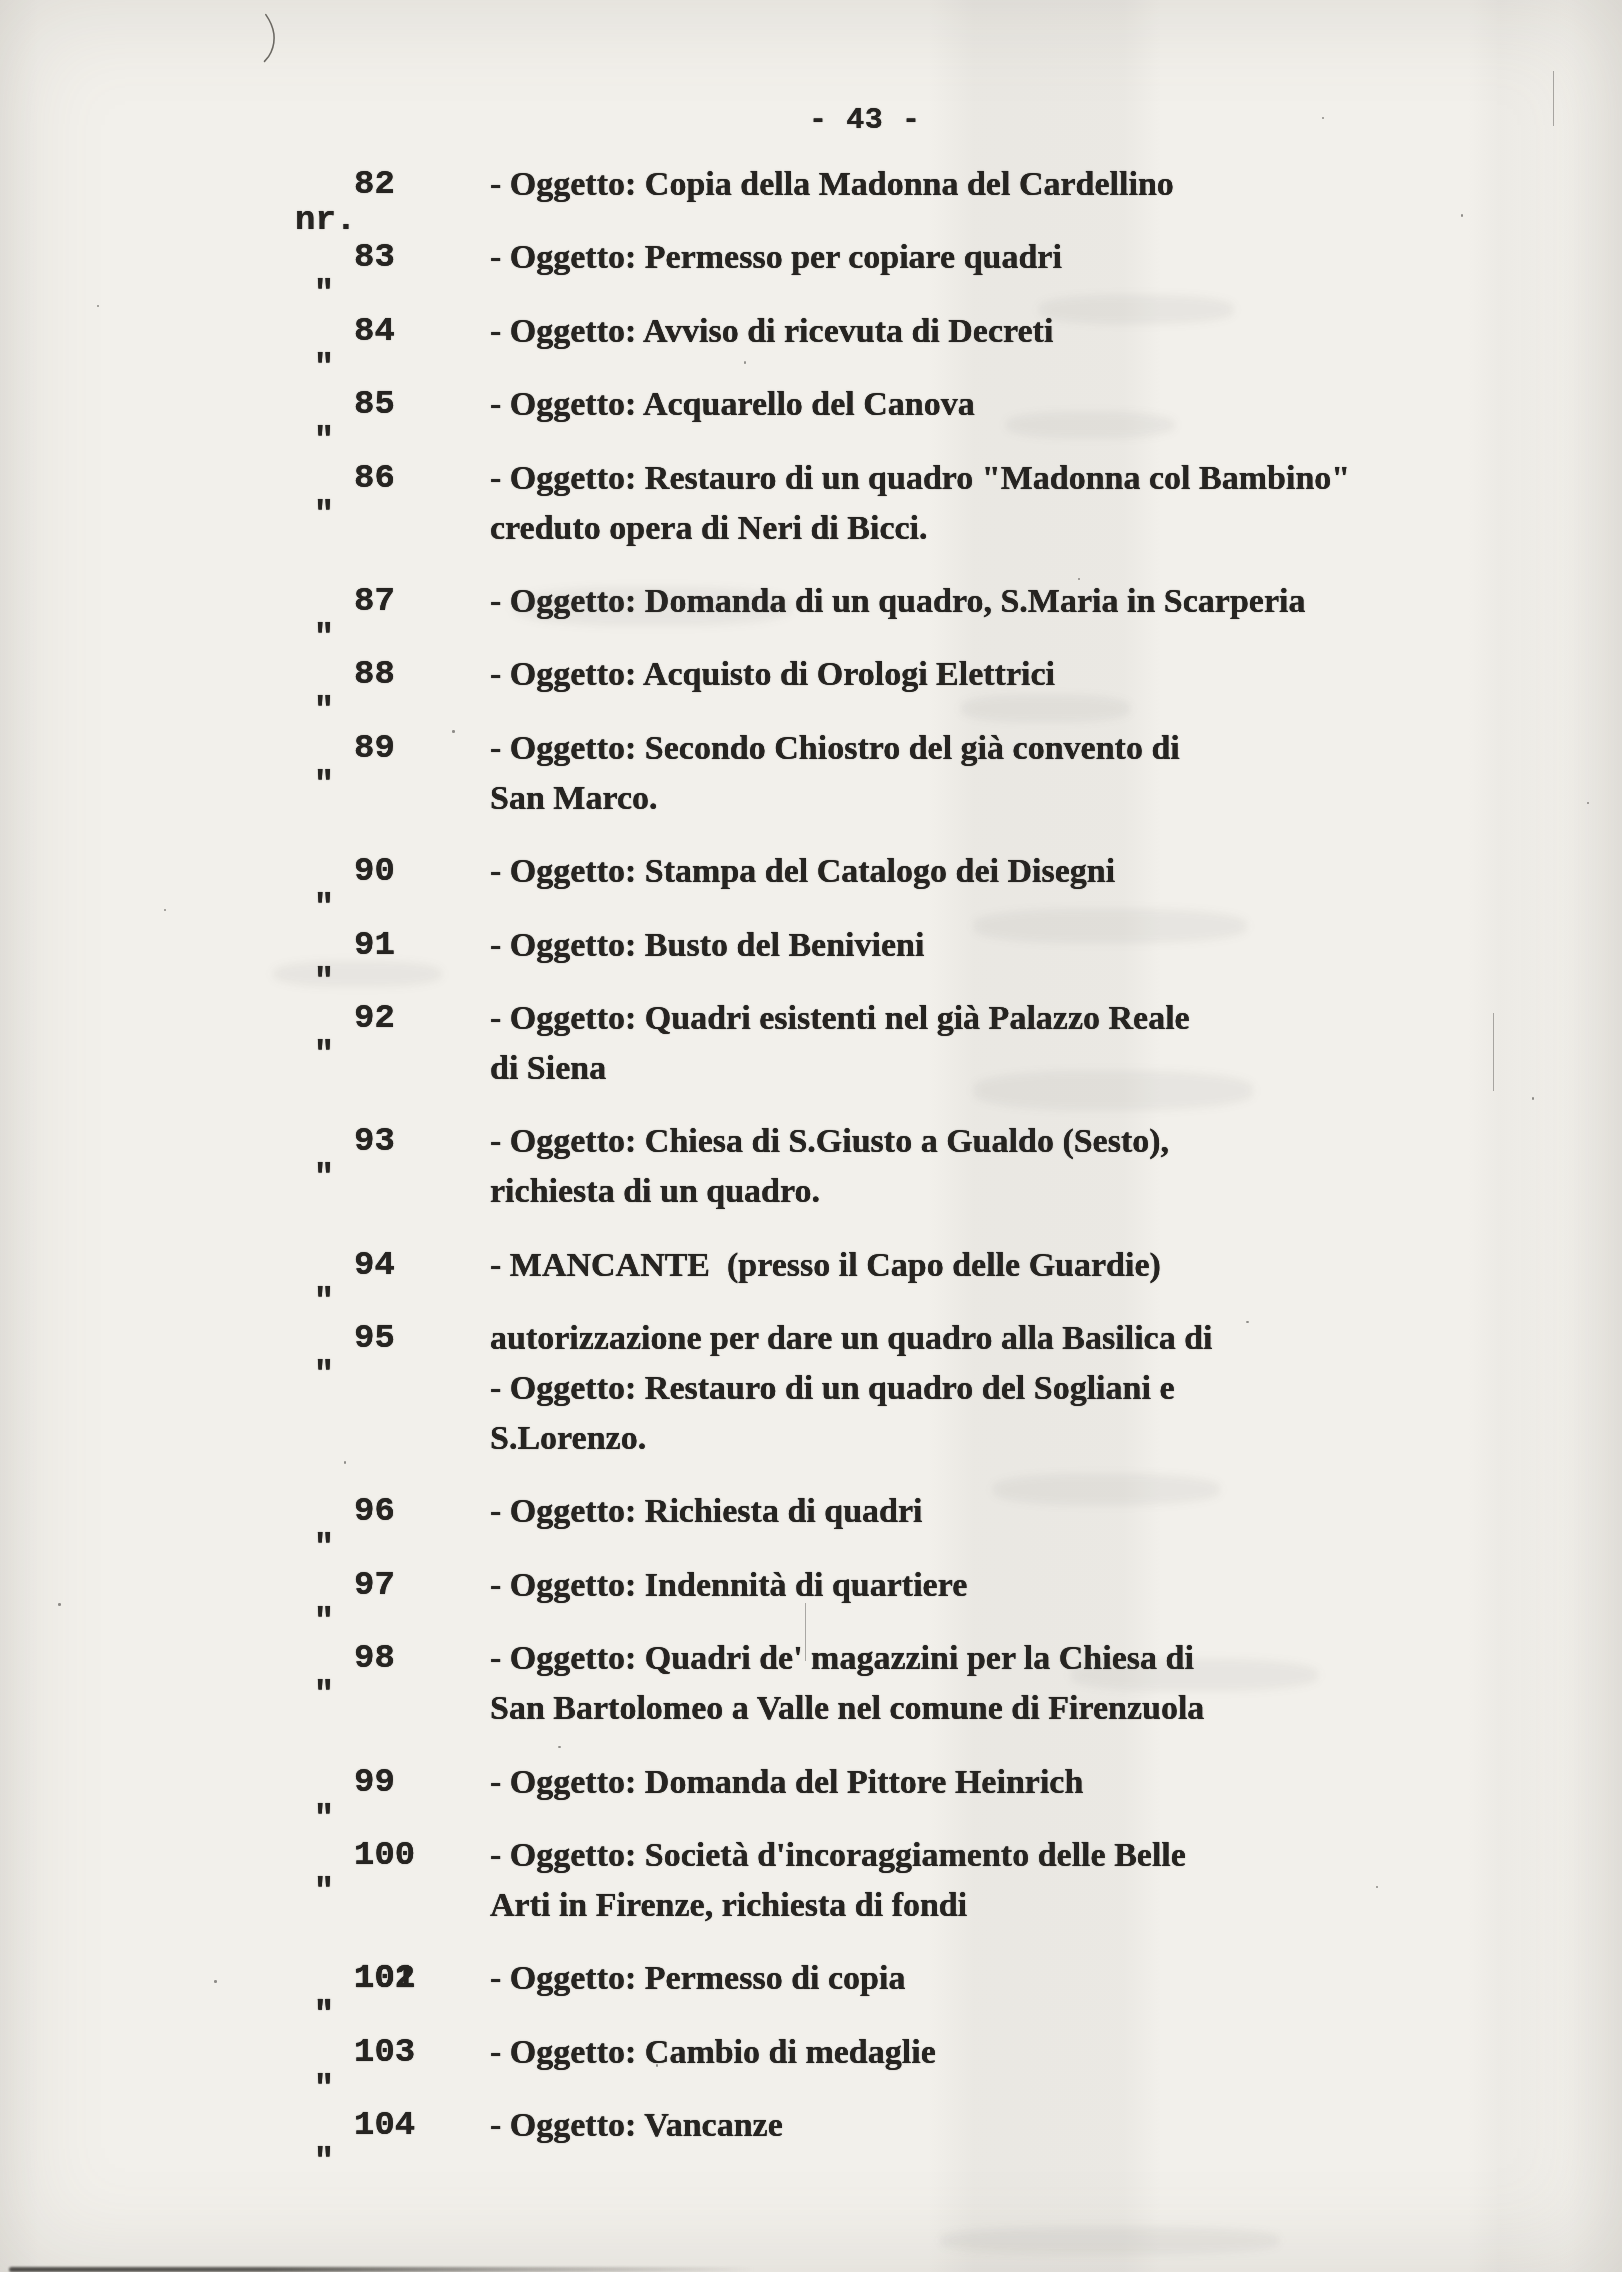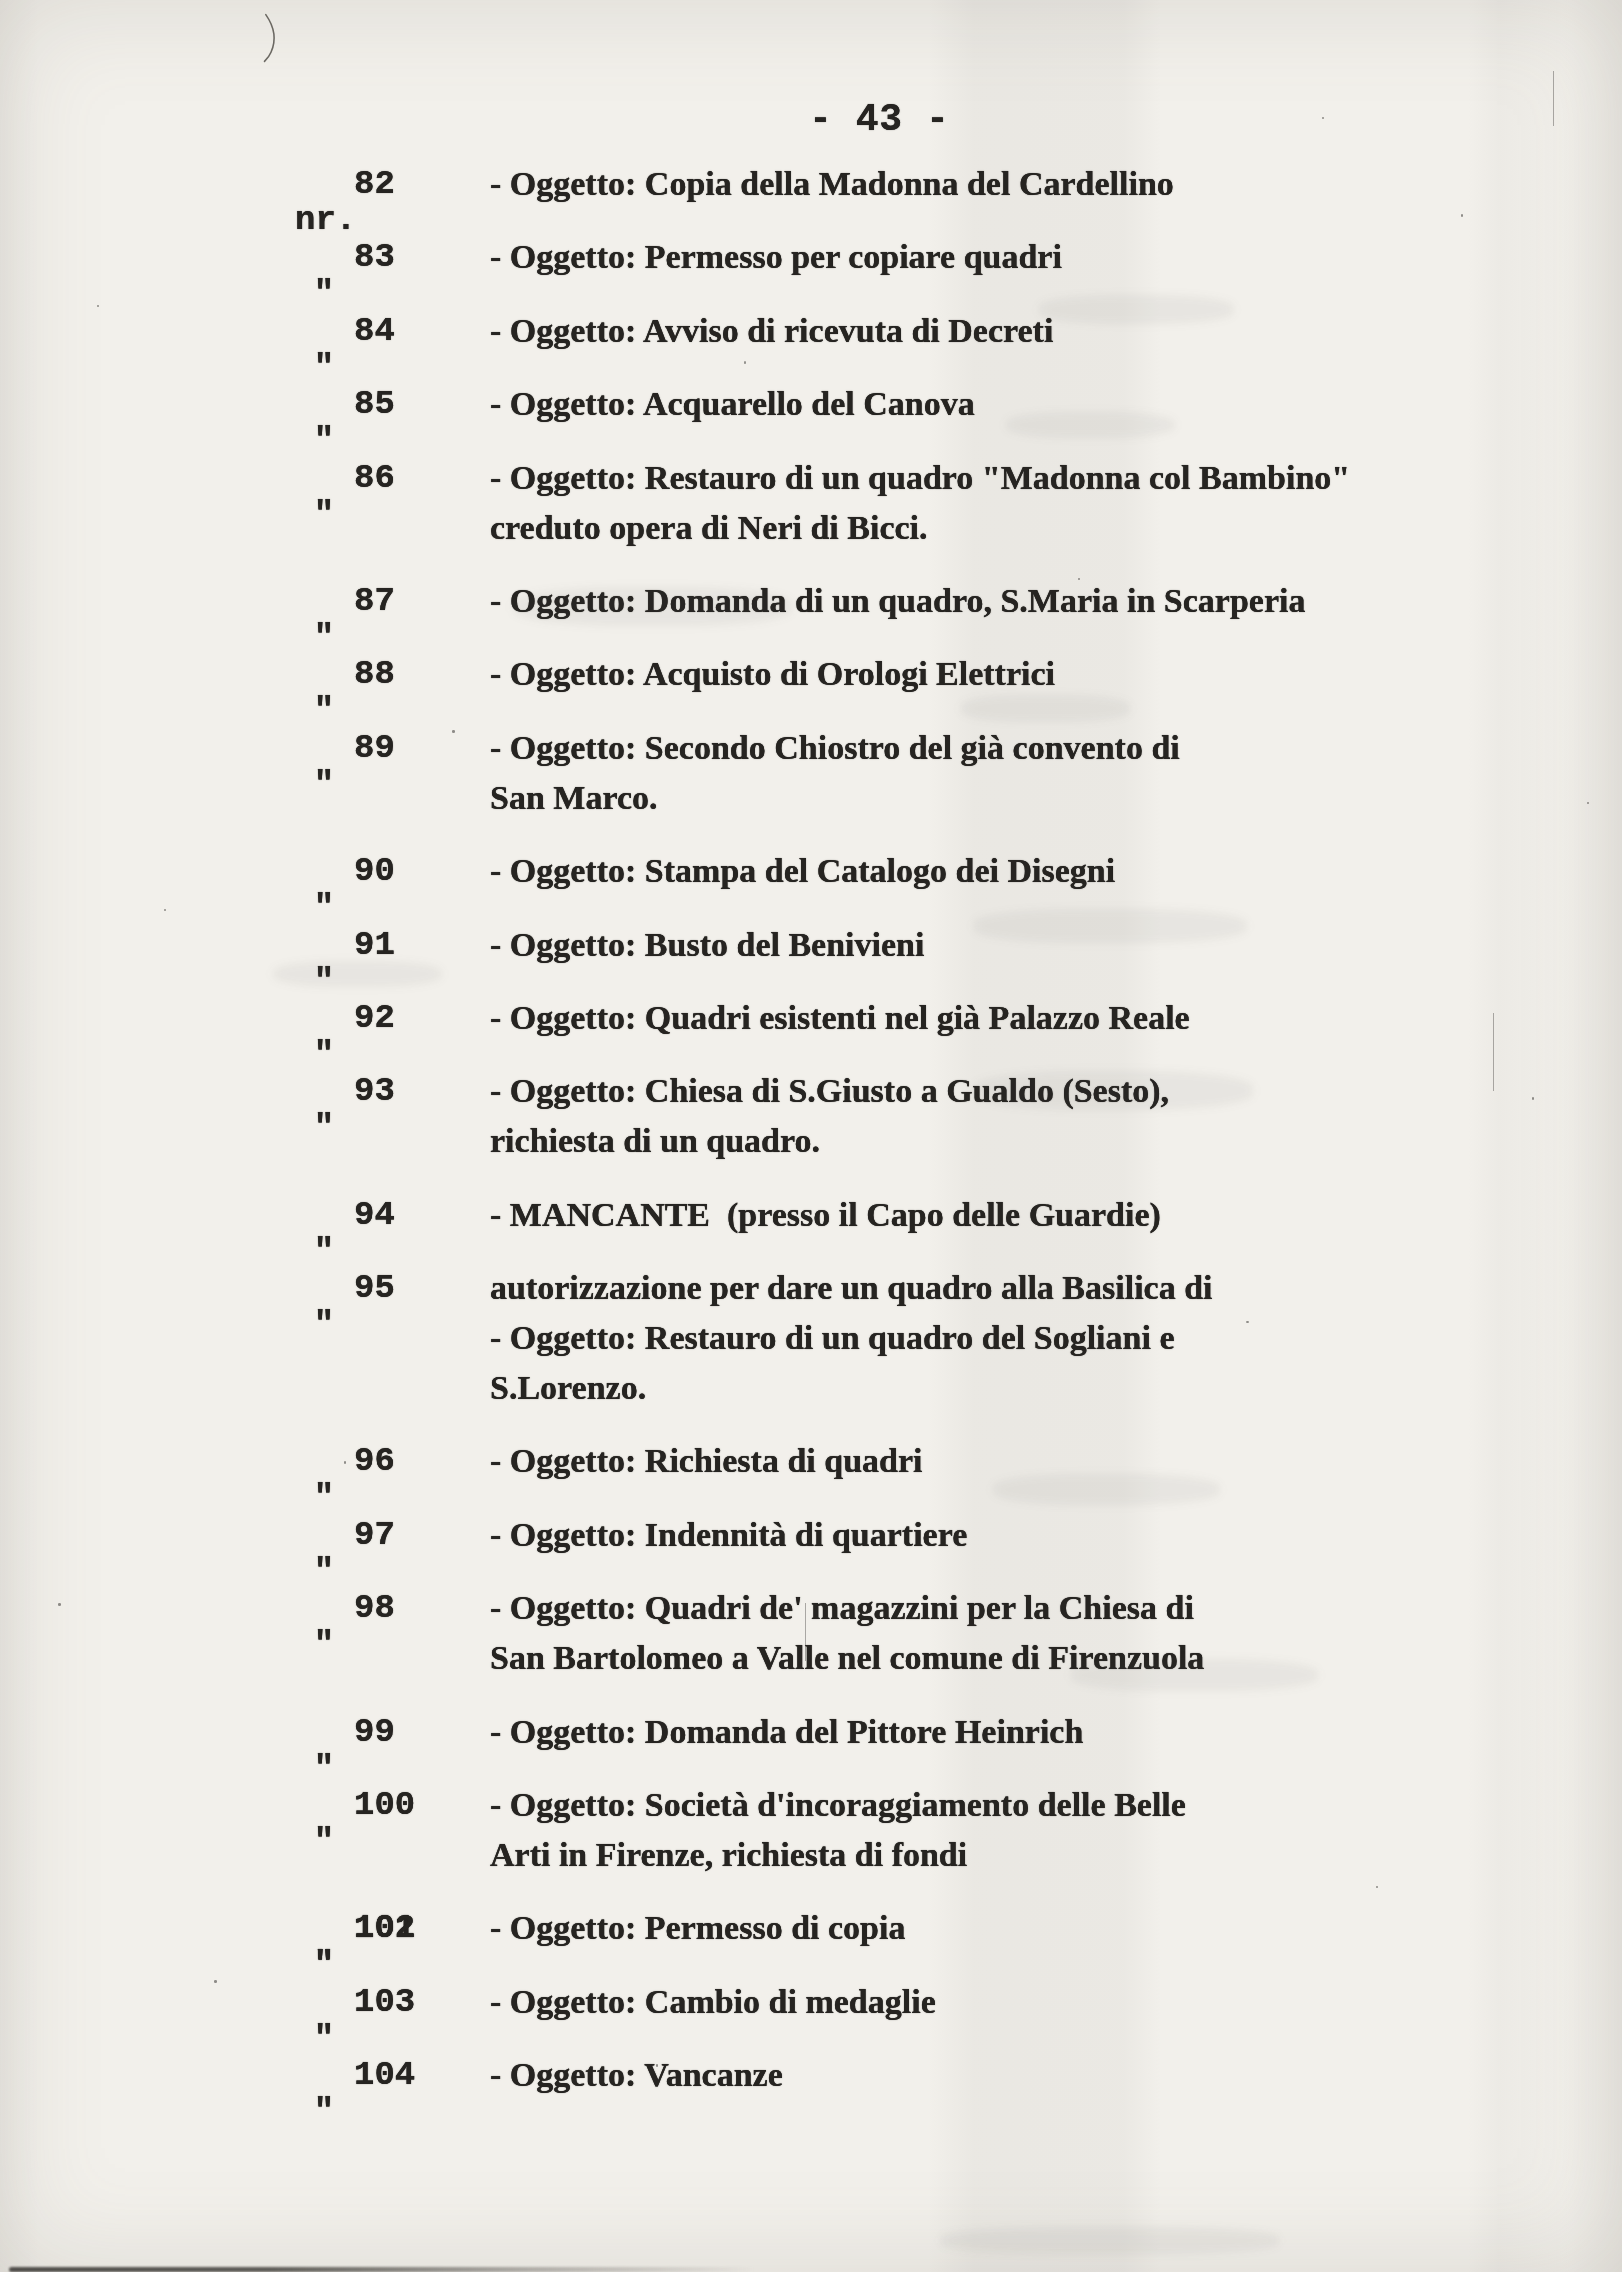"- 43 -" .pageno { font-size: 38px -> 30px }
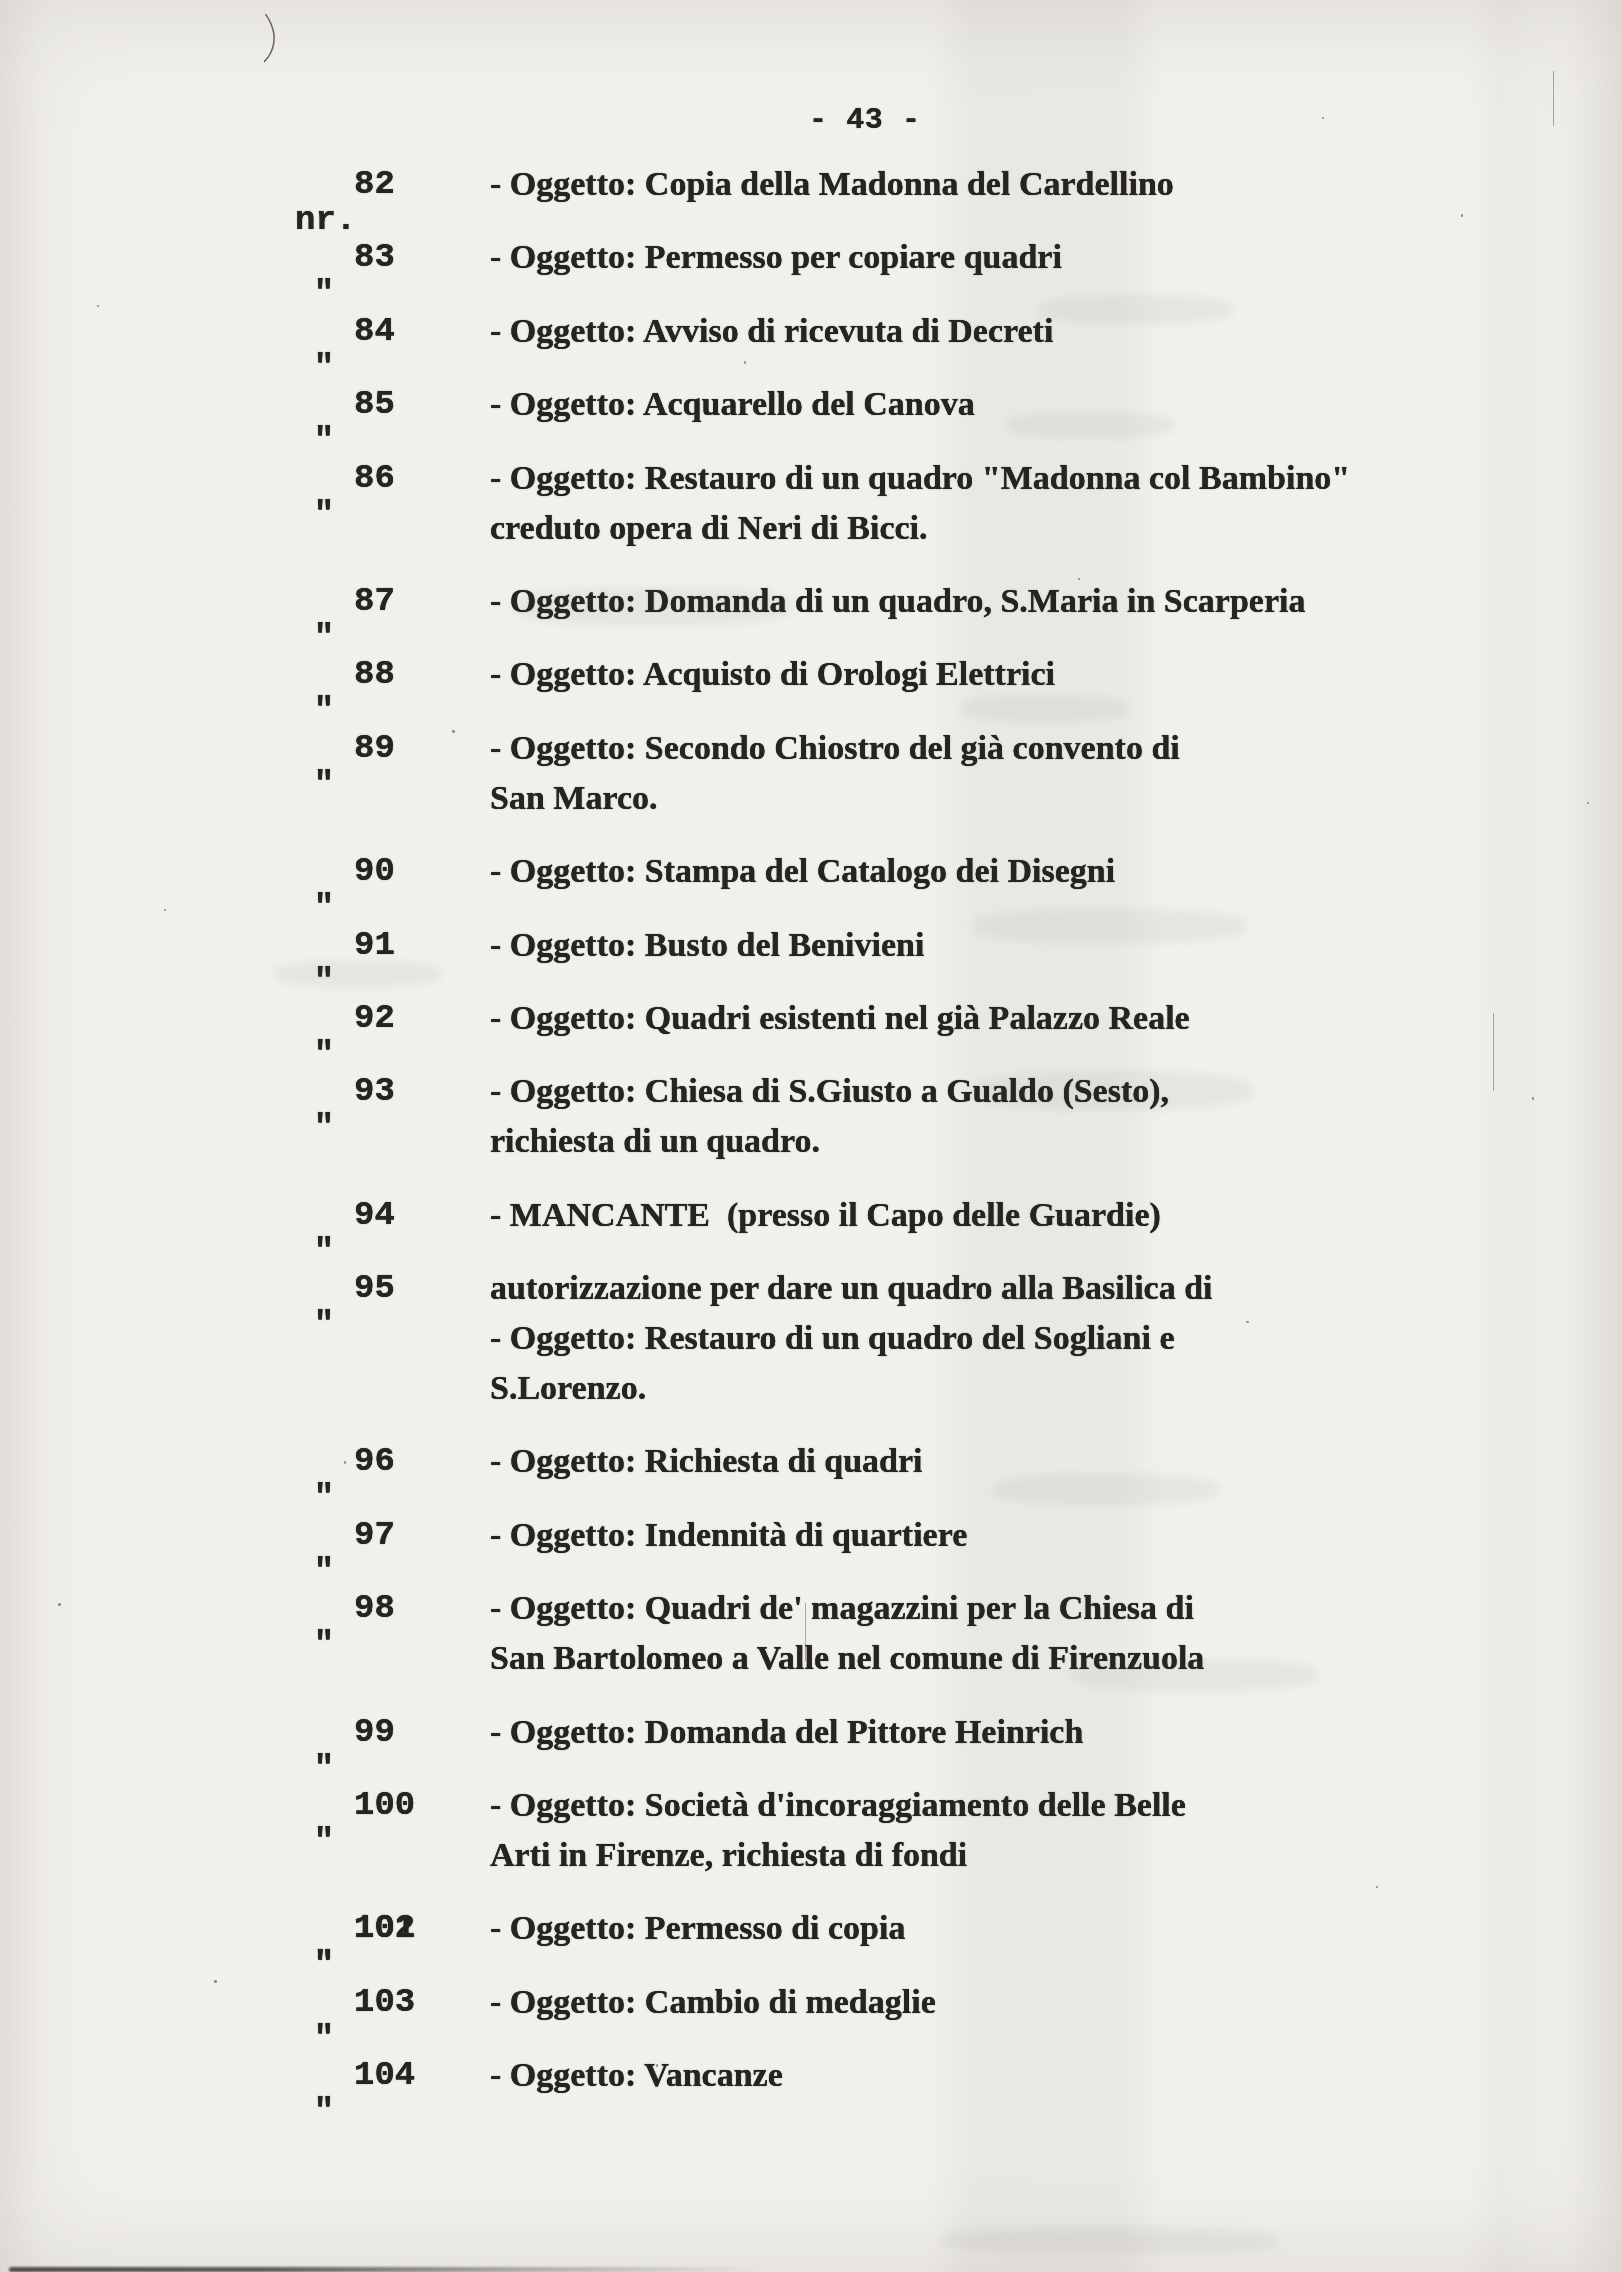"di Siena" span.ln { html: none -> <span>di Siena</span> }
